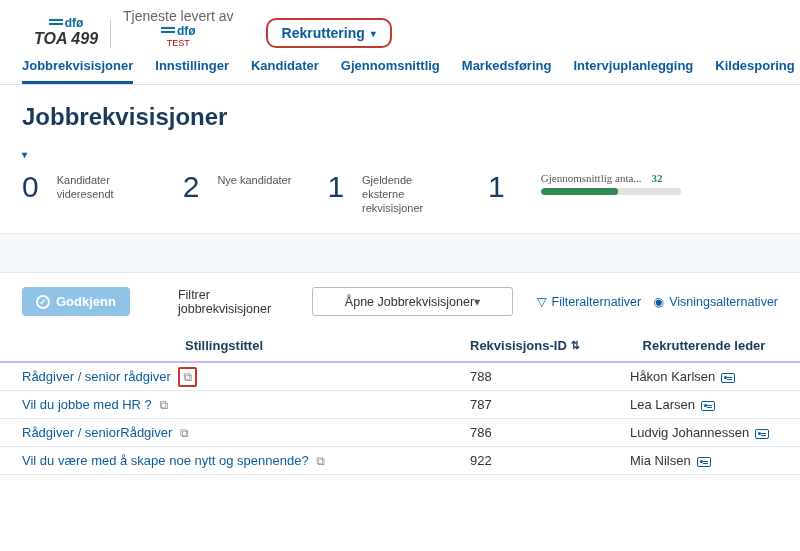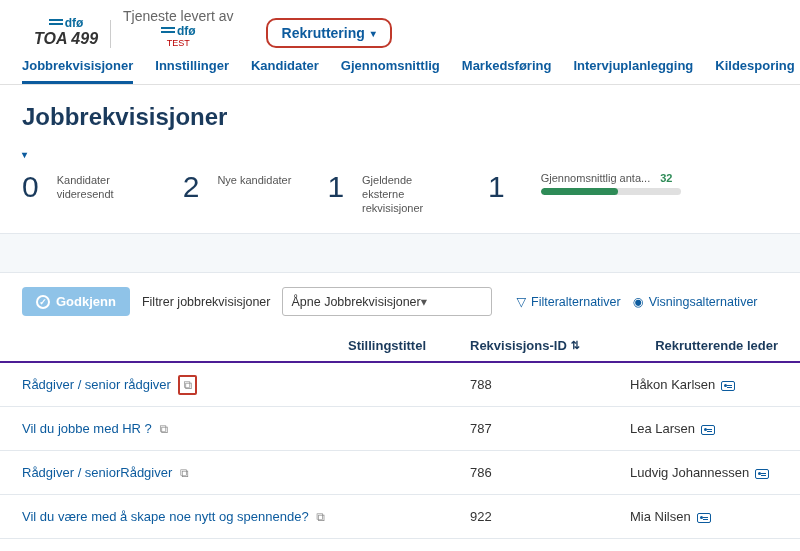"Gjennomsnittlig anta..." .stat-last { font-family: none -> Liberation Serif, serif }
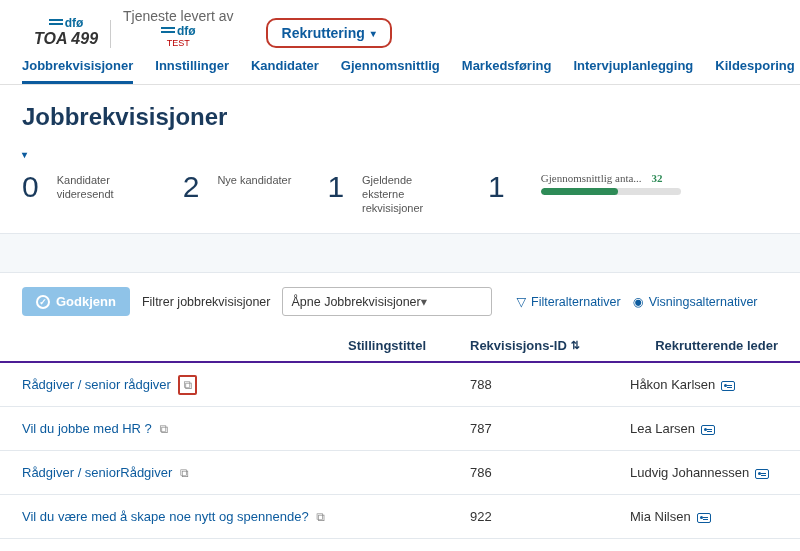"Filtrer jobbrekvisisjoner" .filter-label { margin-left: none -> 36px }
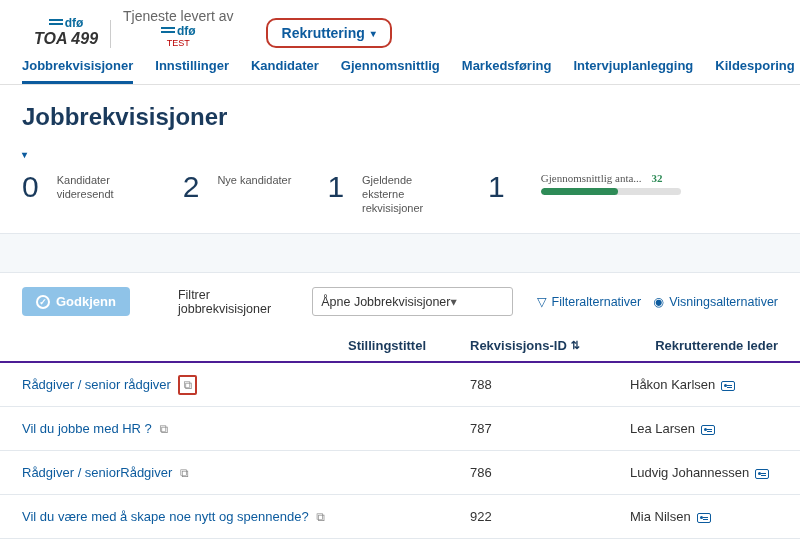"Åpne Jobbrekvisisjoner" .select { justify-content: flex-start -> center }
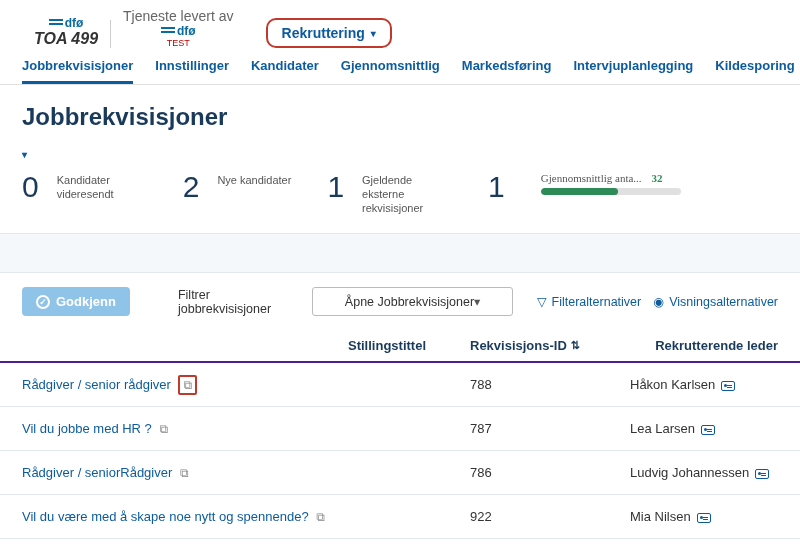"Stillingstittel" th { border-bottom: 2px solid #4c1d95 -> 2px solid #c4b5fd; text-align: right -> center }
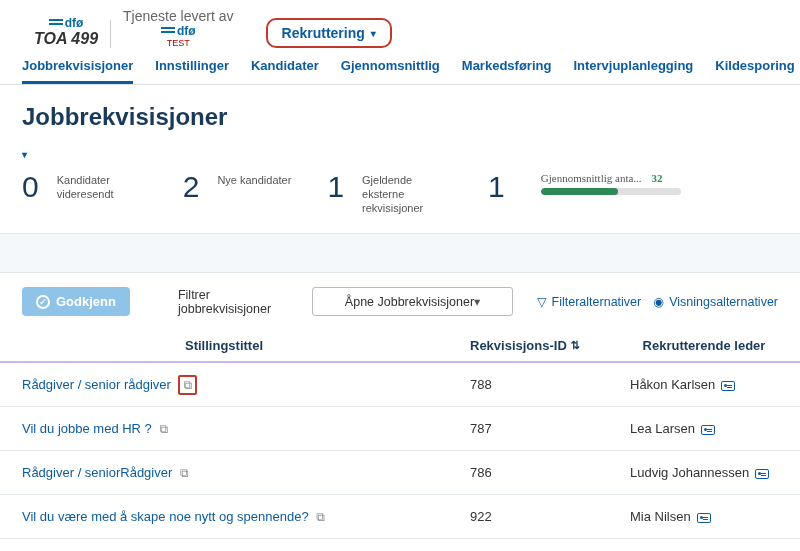"Rådgiver / senior rådgiver ⧉" td { padding: 14px 22px -> 6px 22px }
